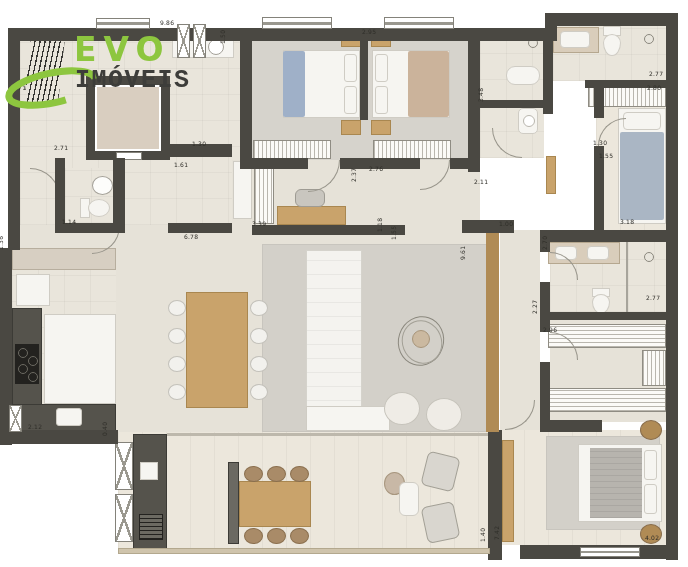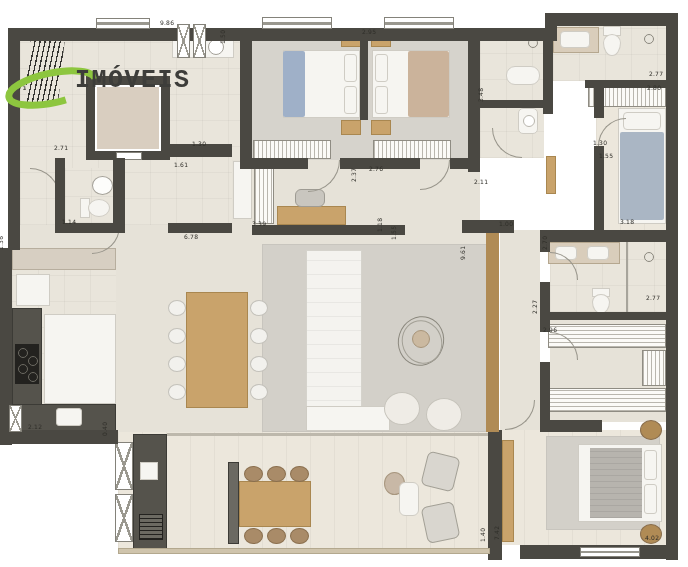"EVO" div.brand { html: none -> <div>EVO</div> }
